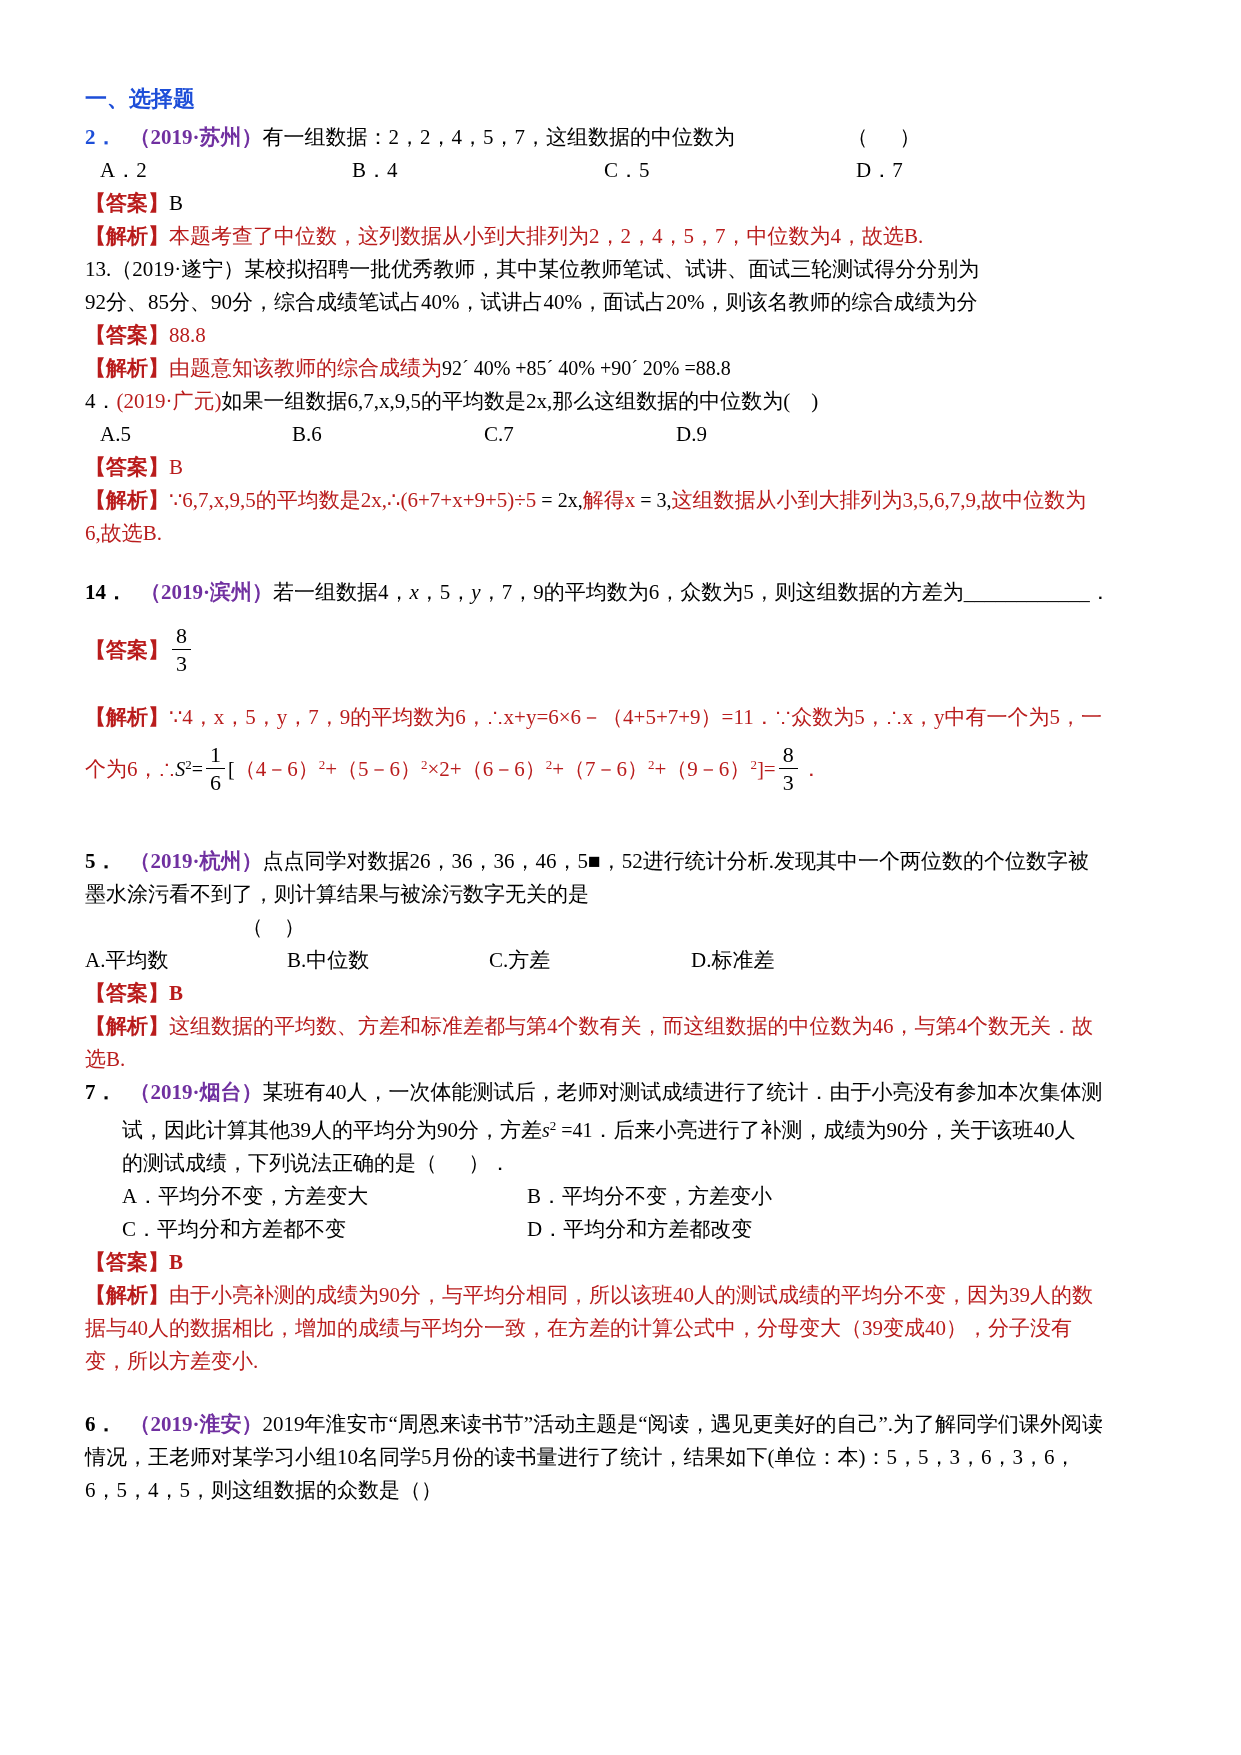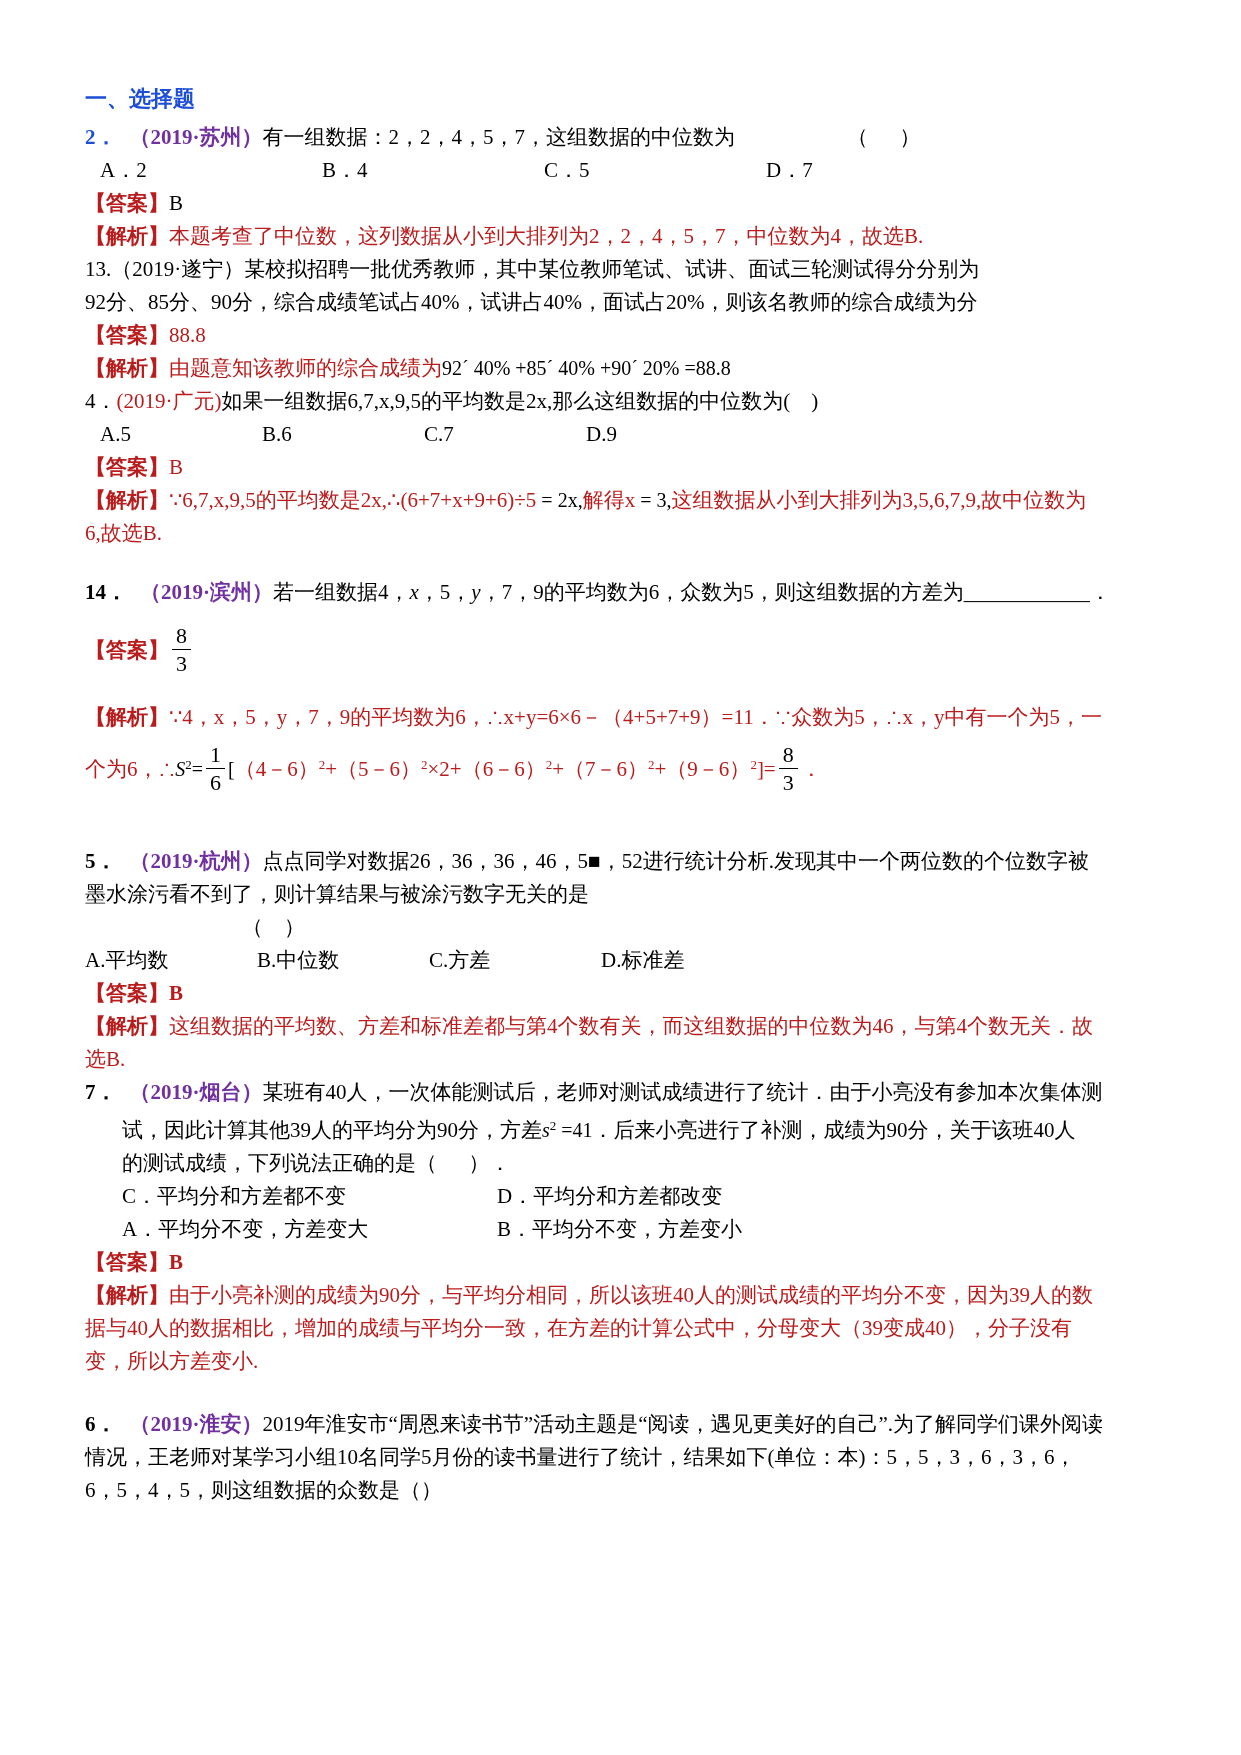"A．2" .opt-row { gap: none -> 30px }
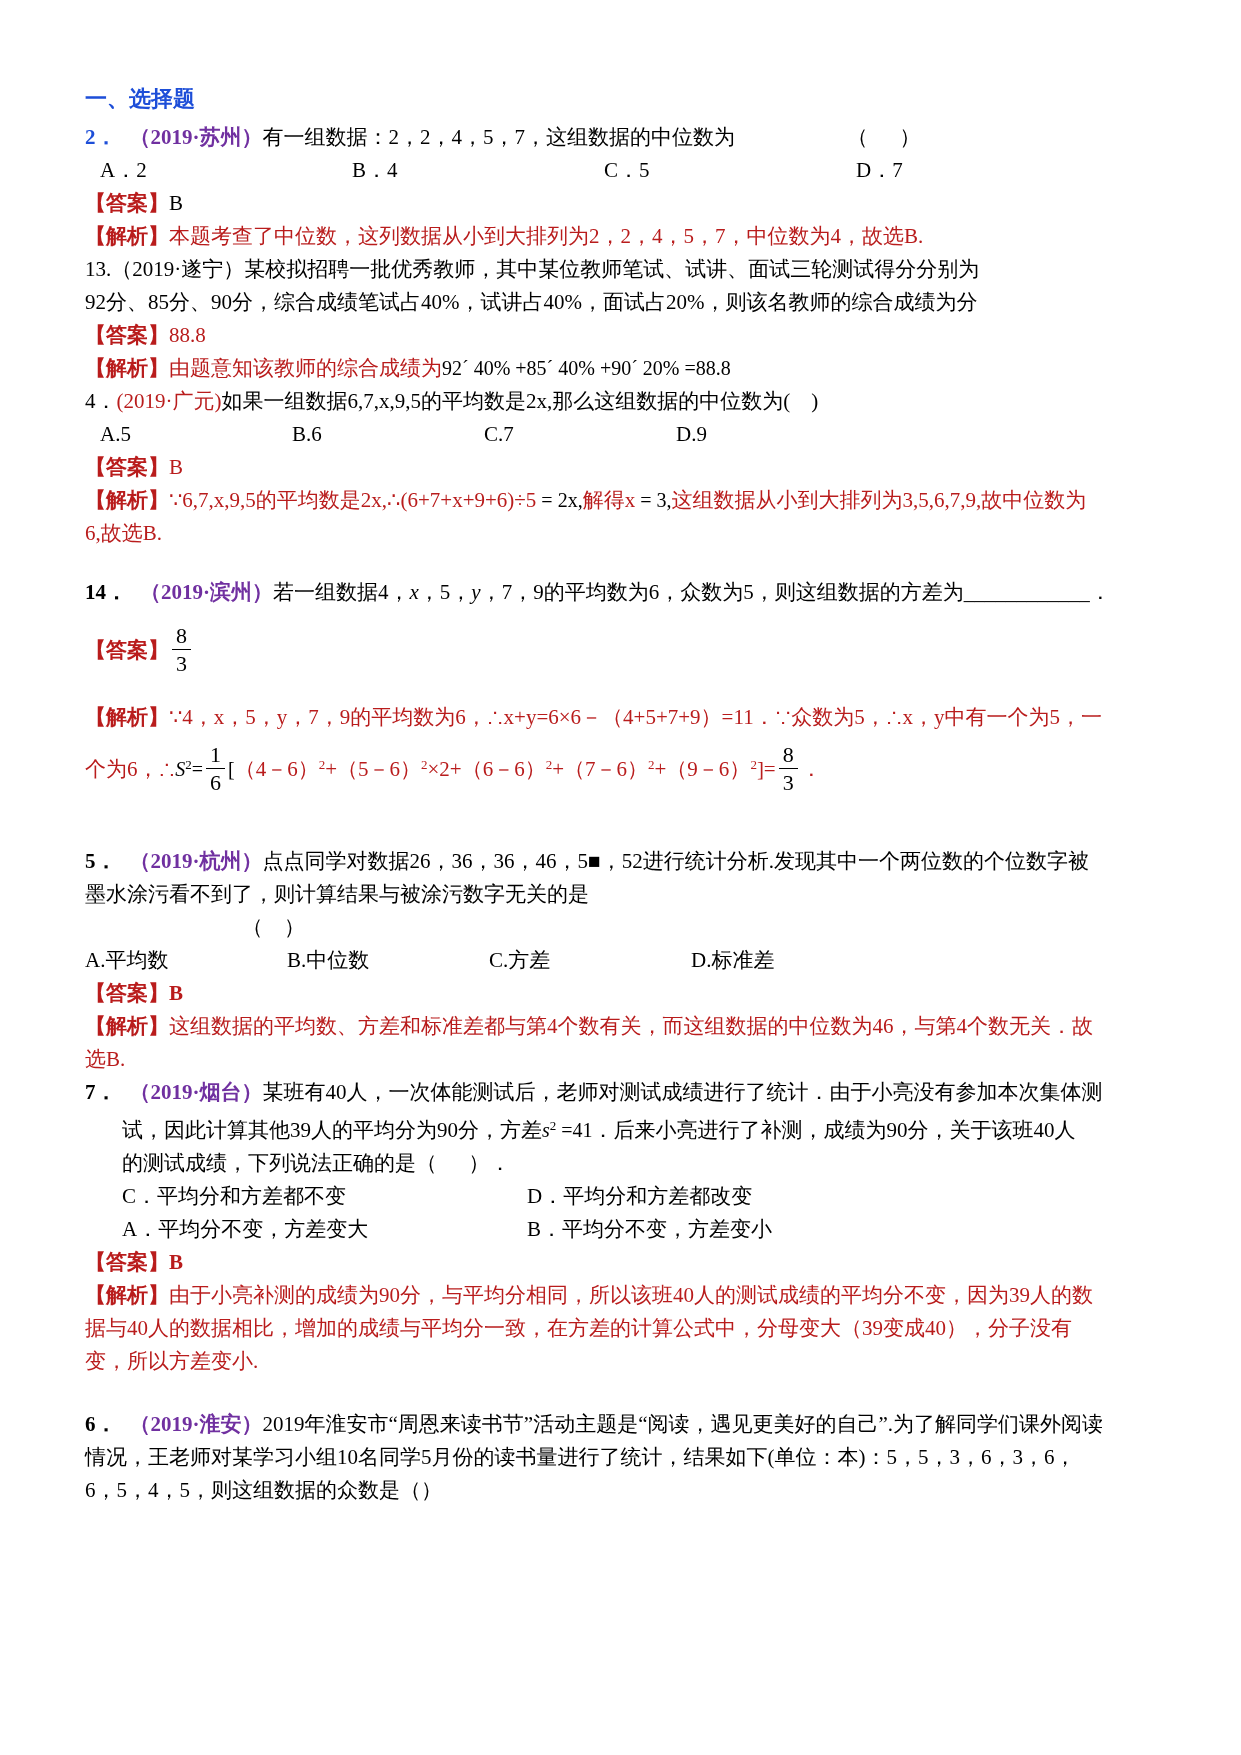"∵6,7,x,9,5的平均数是2x,∴(6+7+x+9+6)÷5" span.c-red { text: 6+7+x+9+6 -> 6+7+x+9+5 }
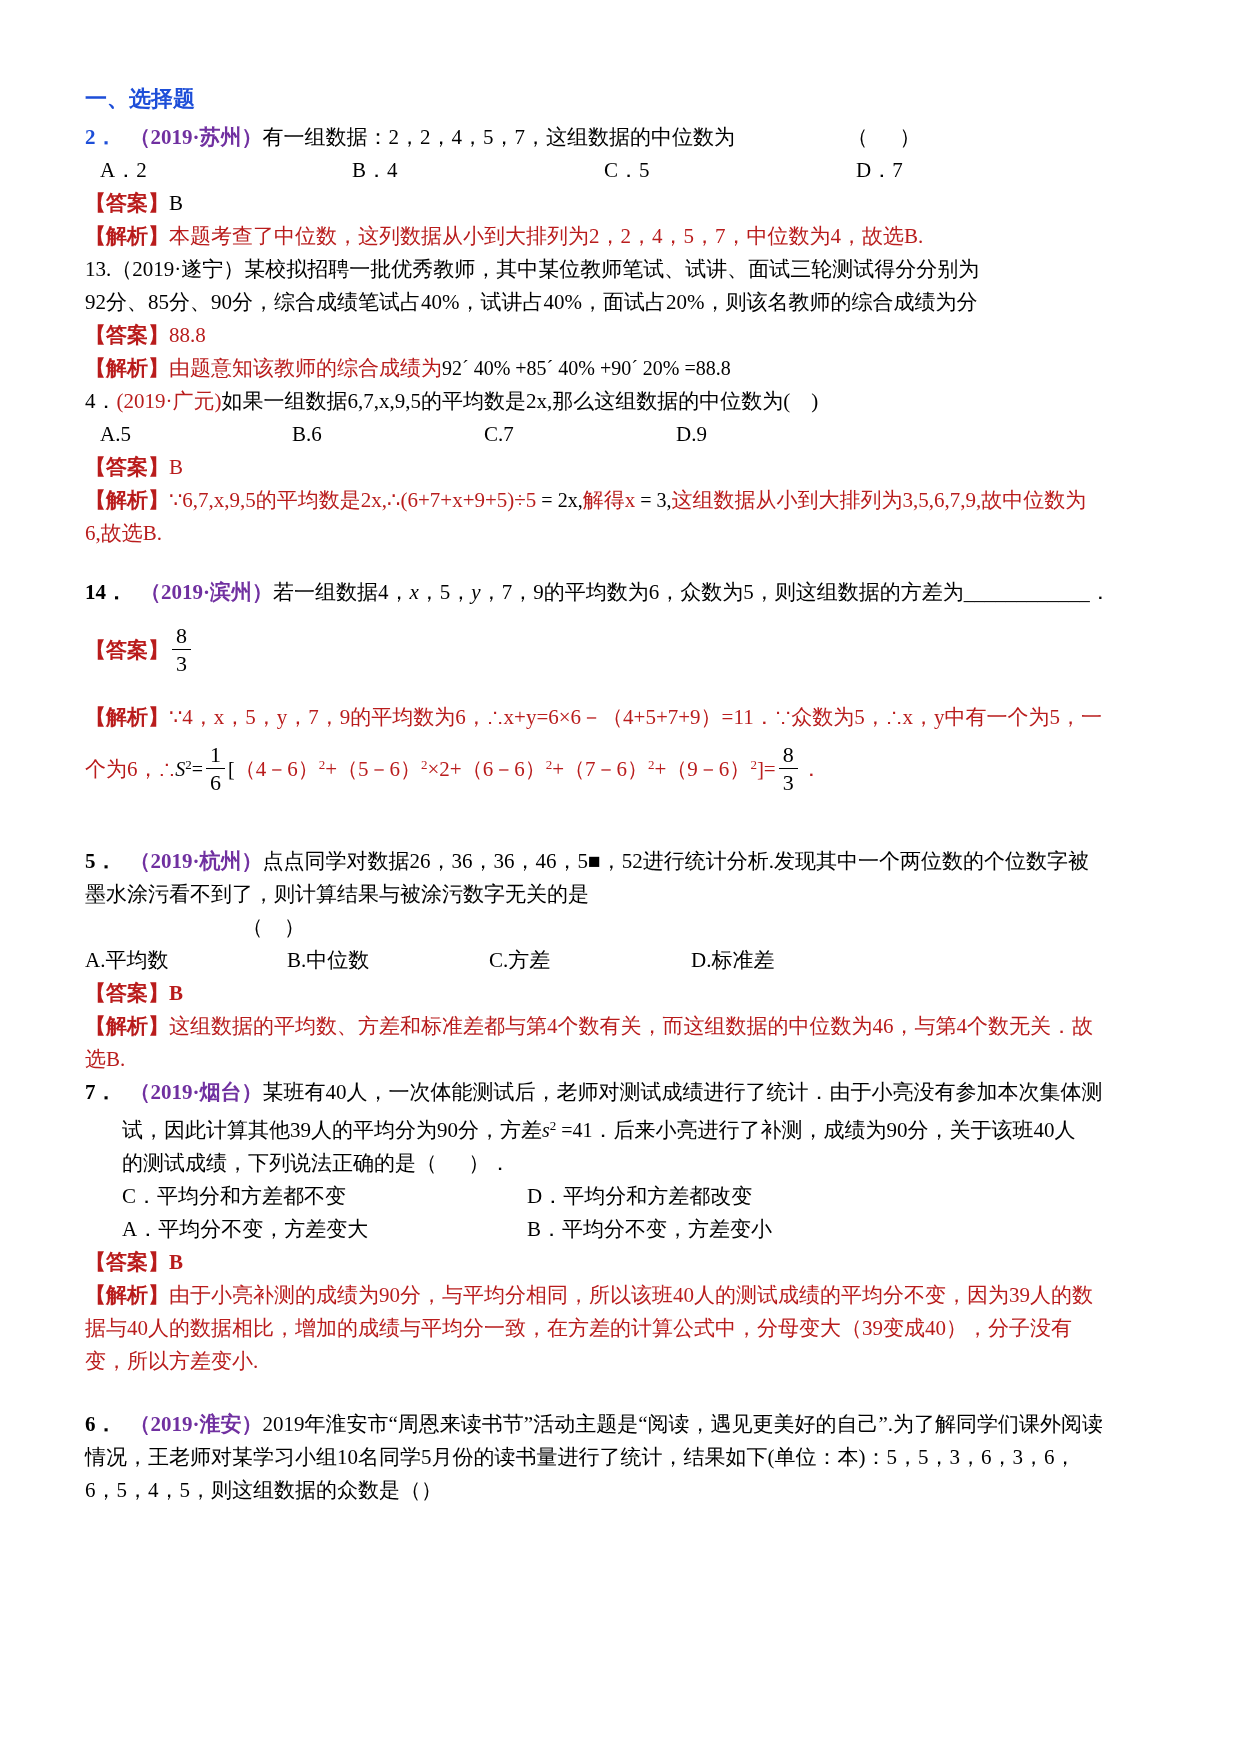"C．平均分和方差都不变" div.line { order: before "A．平均分不变，方差变大" -> after "A．平均分不变，方差变大" }
